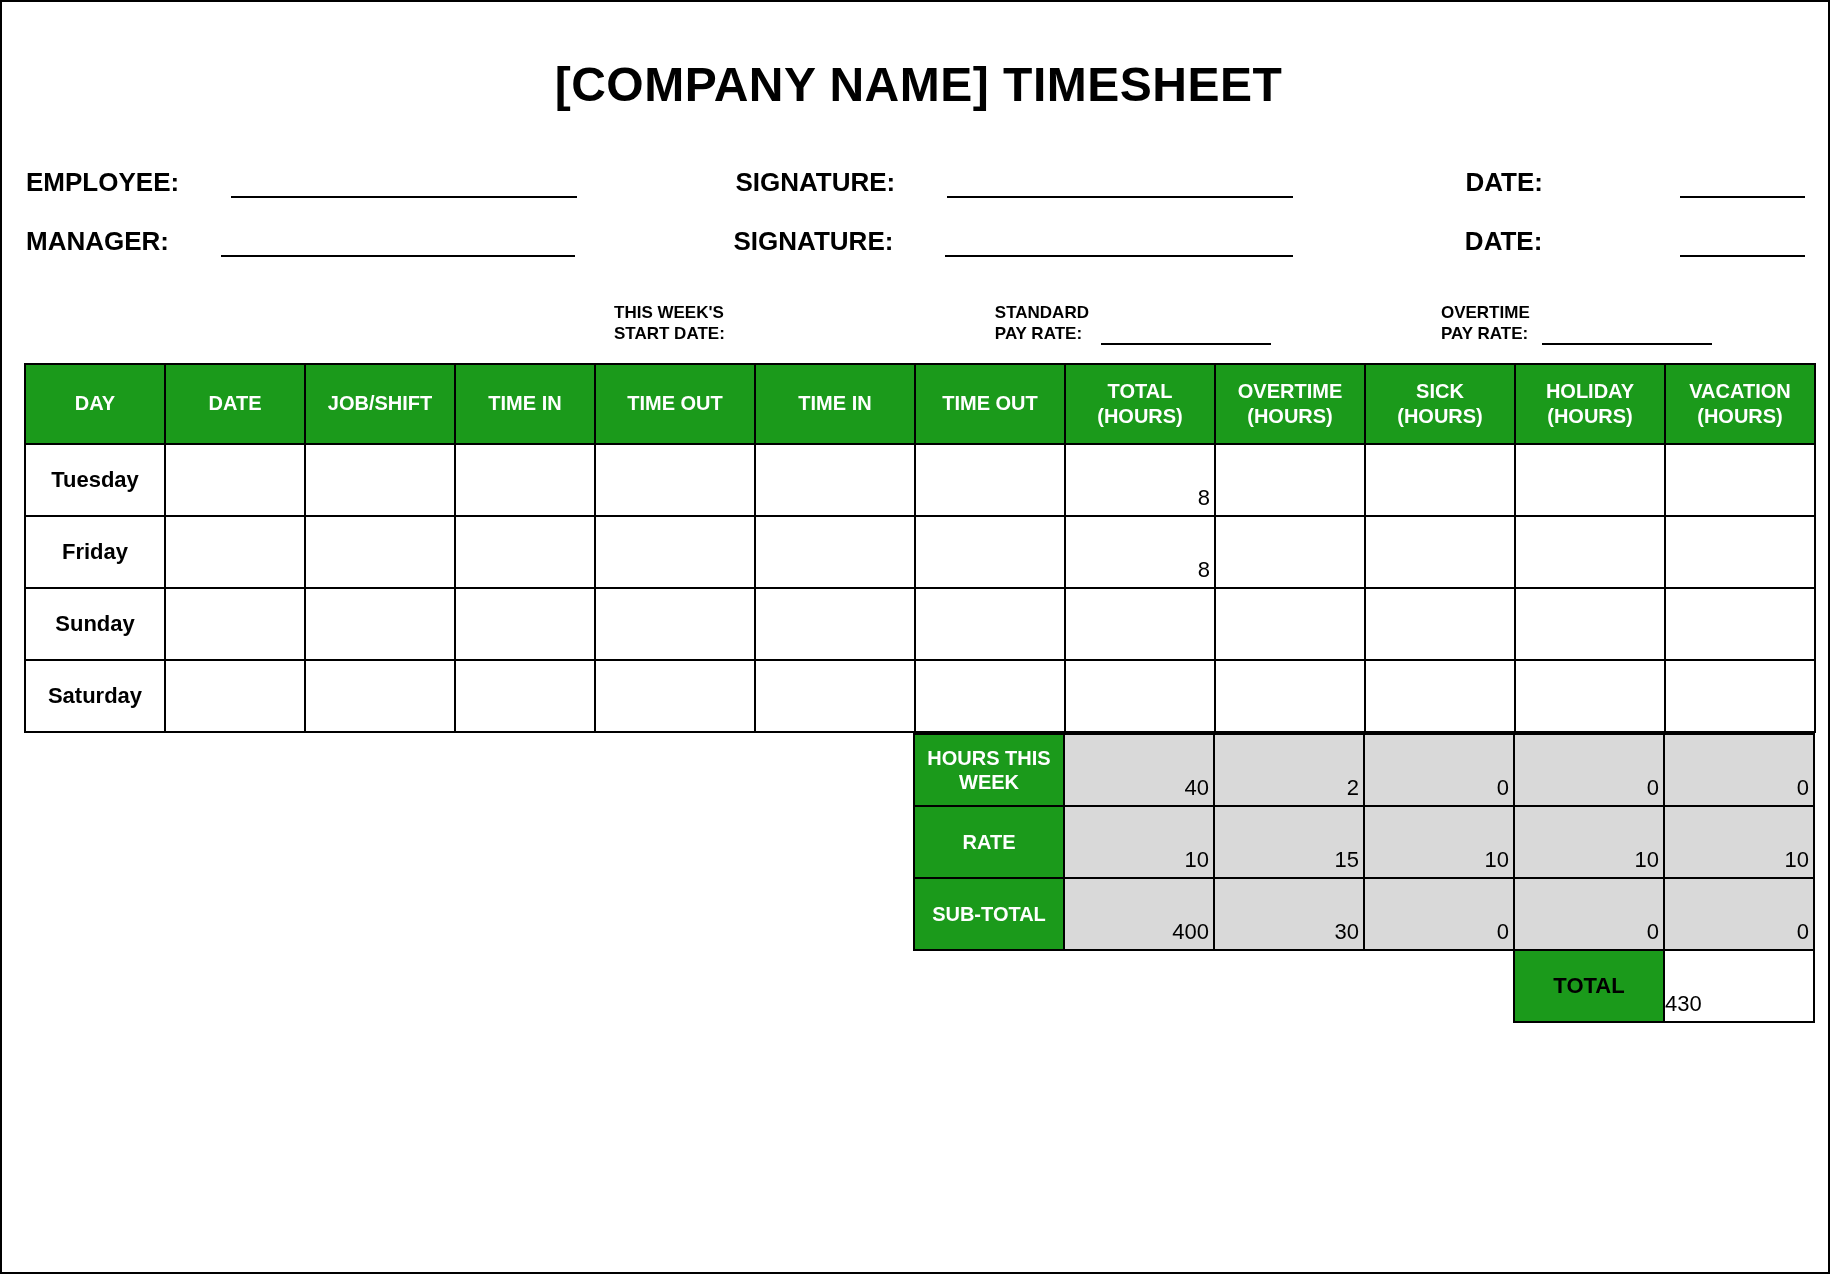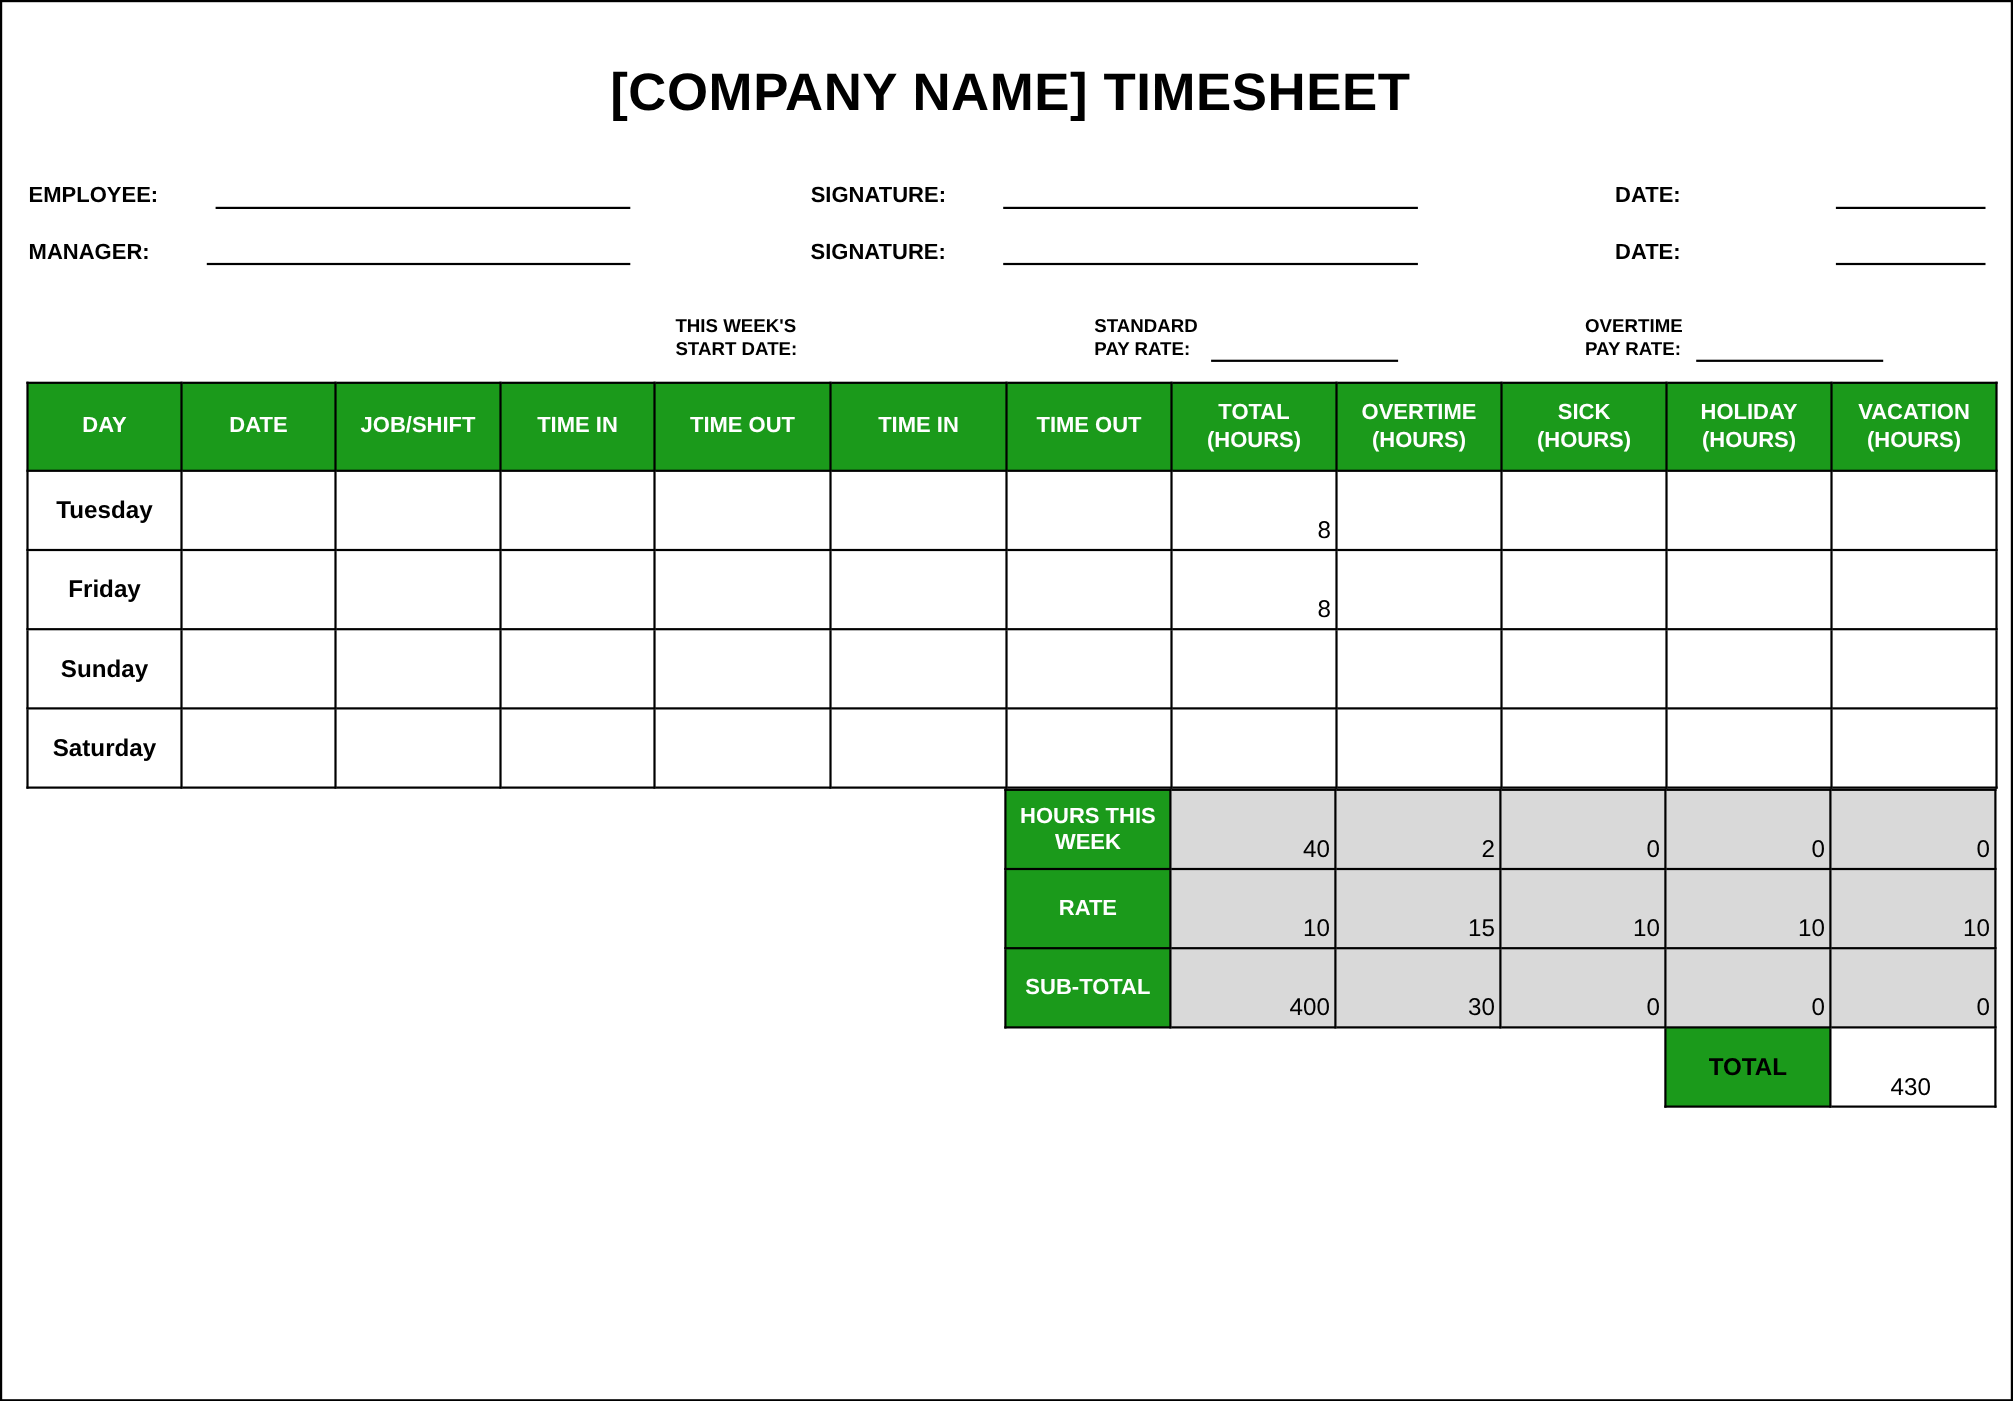"EMPLOYEE:" .meta-row { font-size: 20px -> 26px }
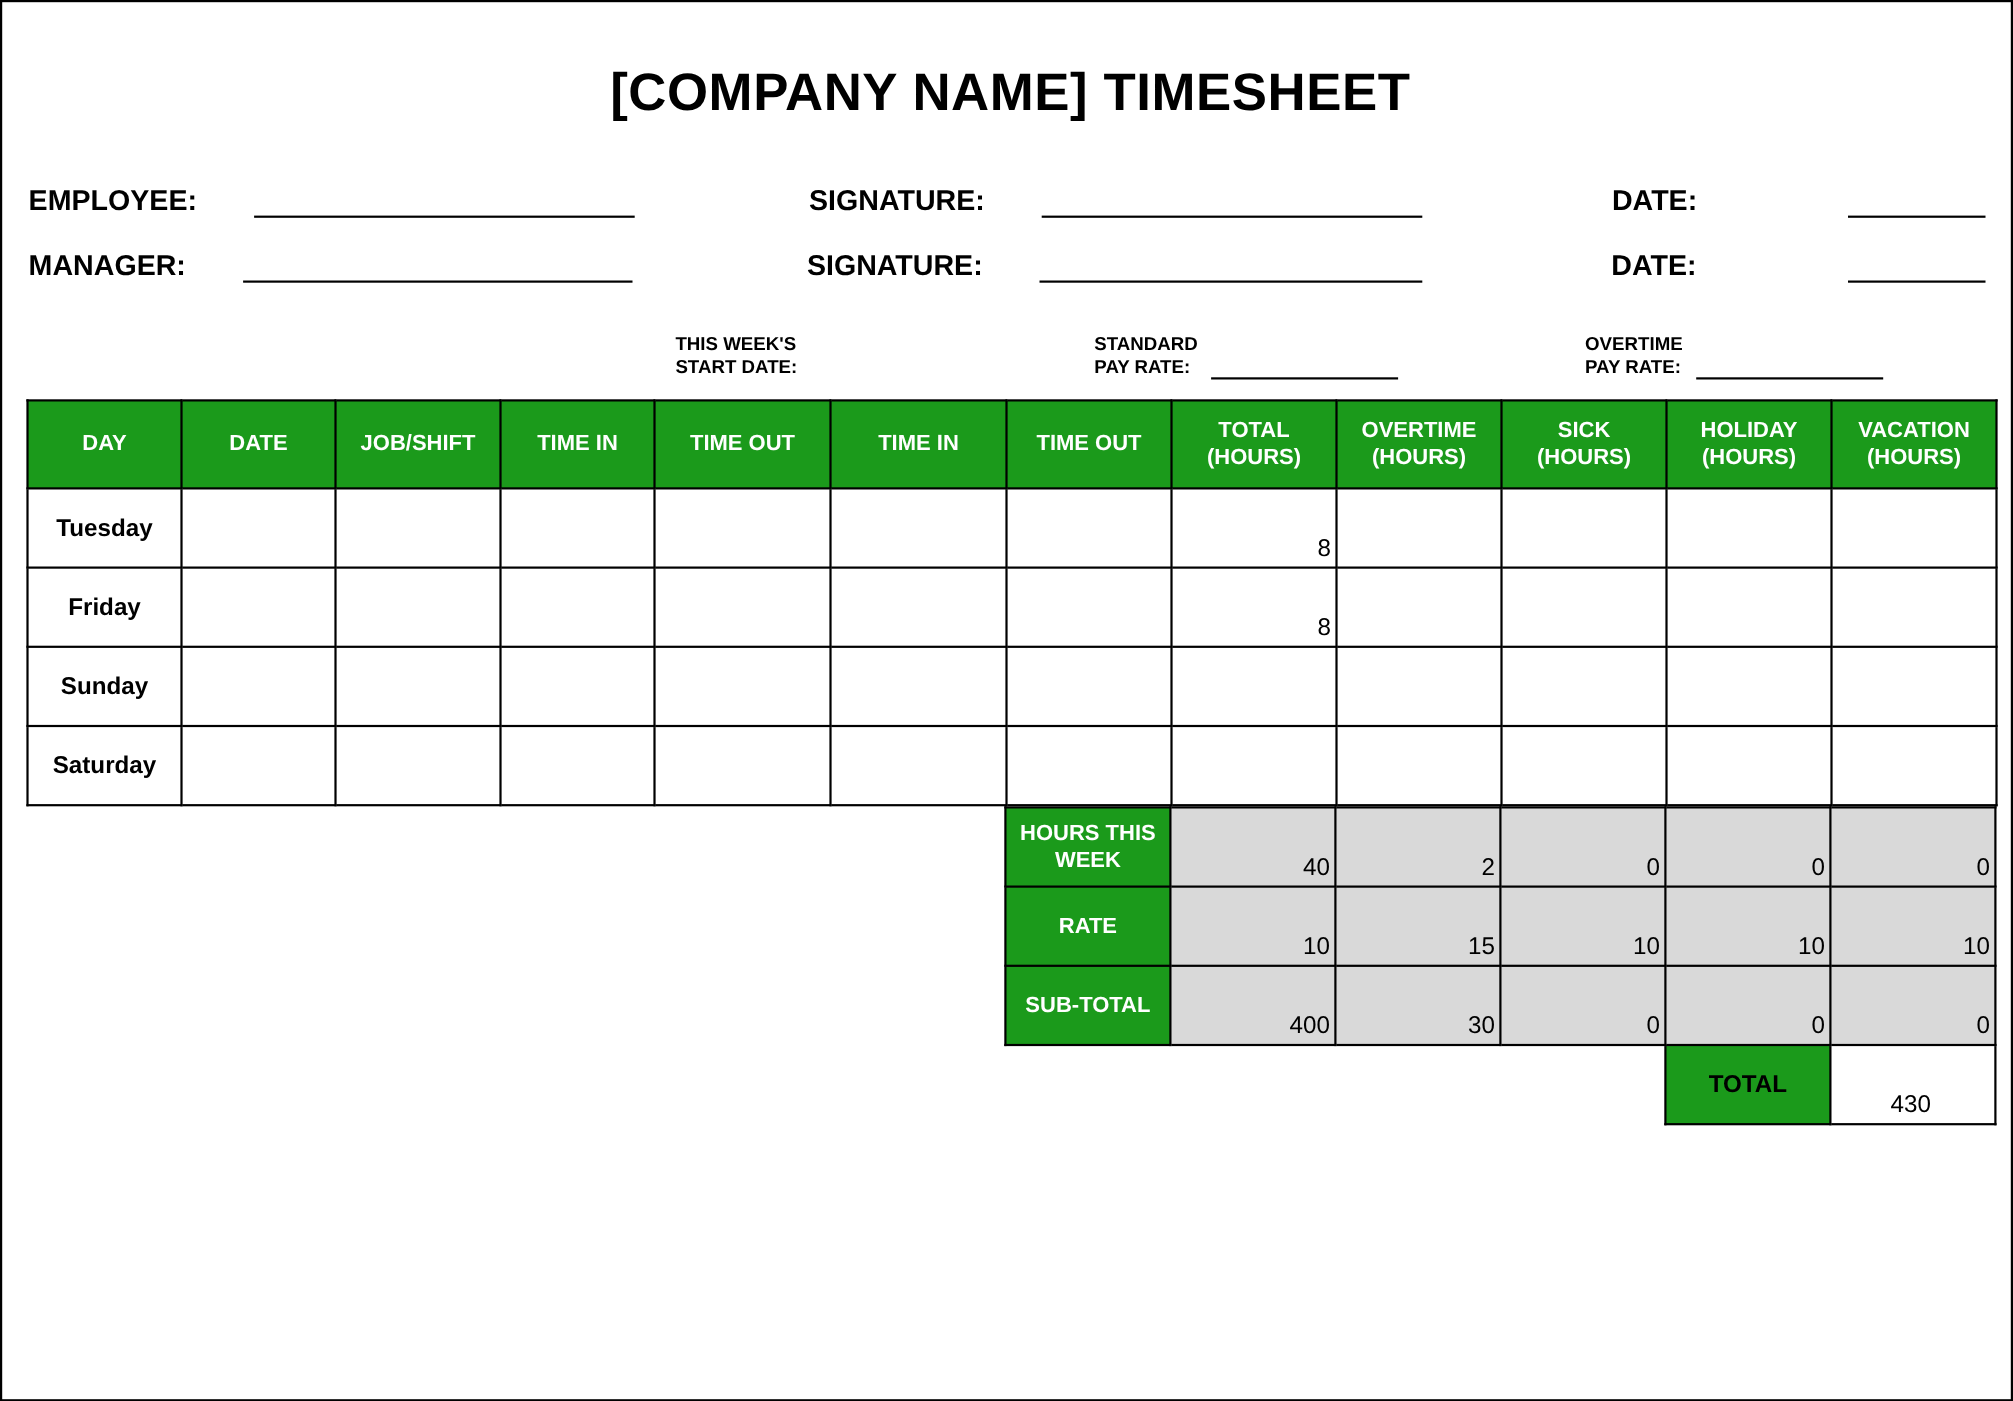"430" table.summary td.tot-val { text-align: center -> left }
